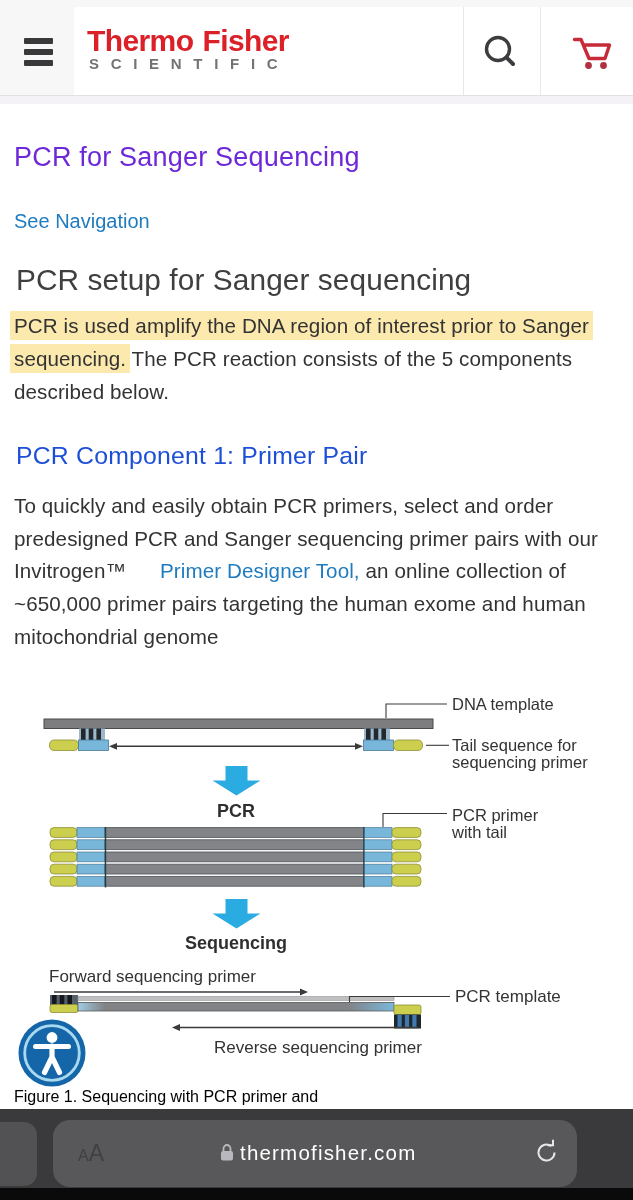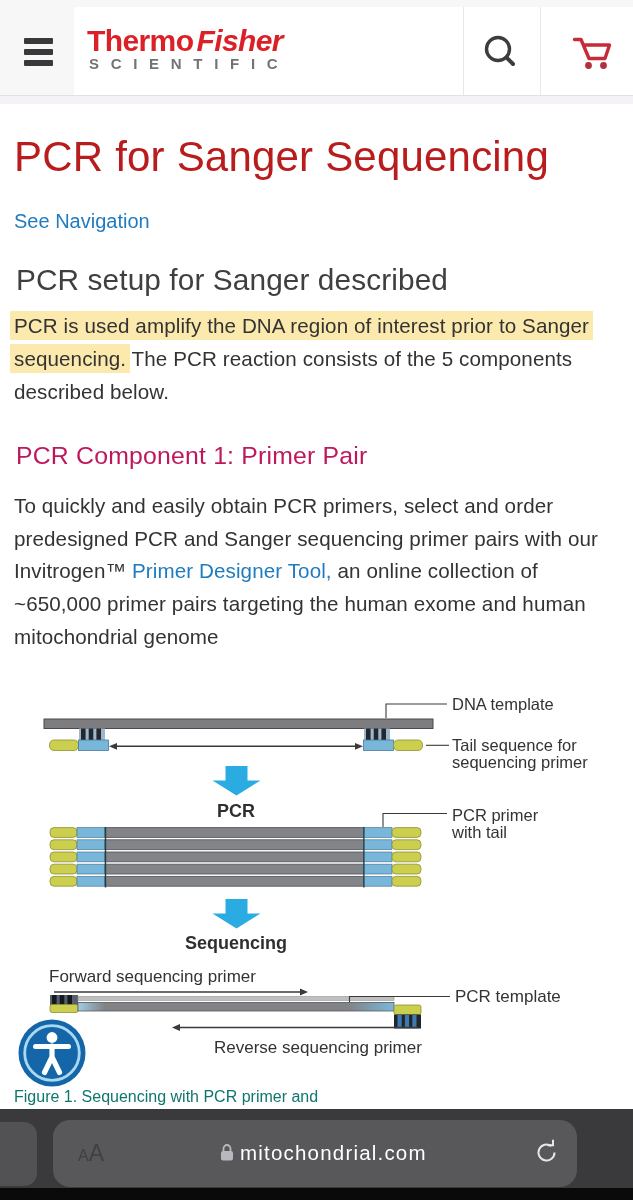"Fisher" span { font-style: italic -> none; margin-left: 3px -> 9px }
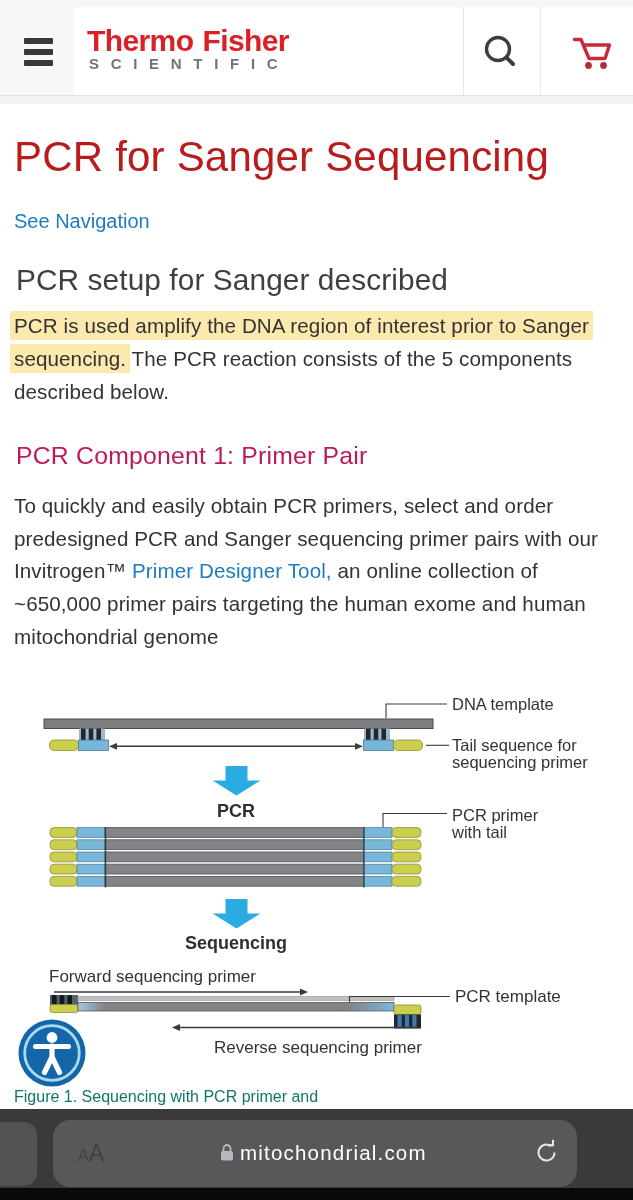"PCR for Sanger Sequencing" div.abs { color: #b91c1c -> #6d28d9; font-size: 42px -> 27px }
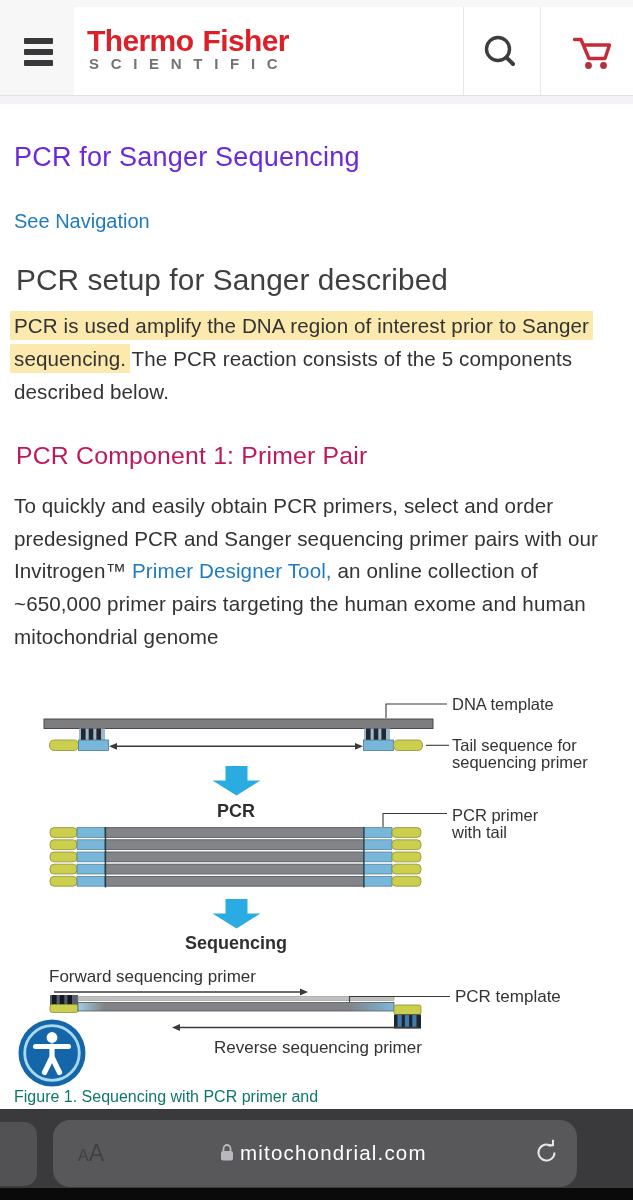"PCR setup for Sanger described" div.abs { text: described -> sequencing }
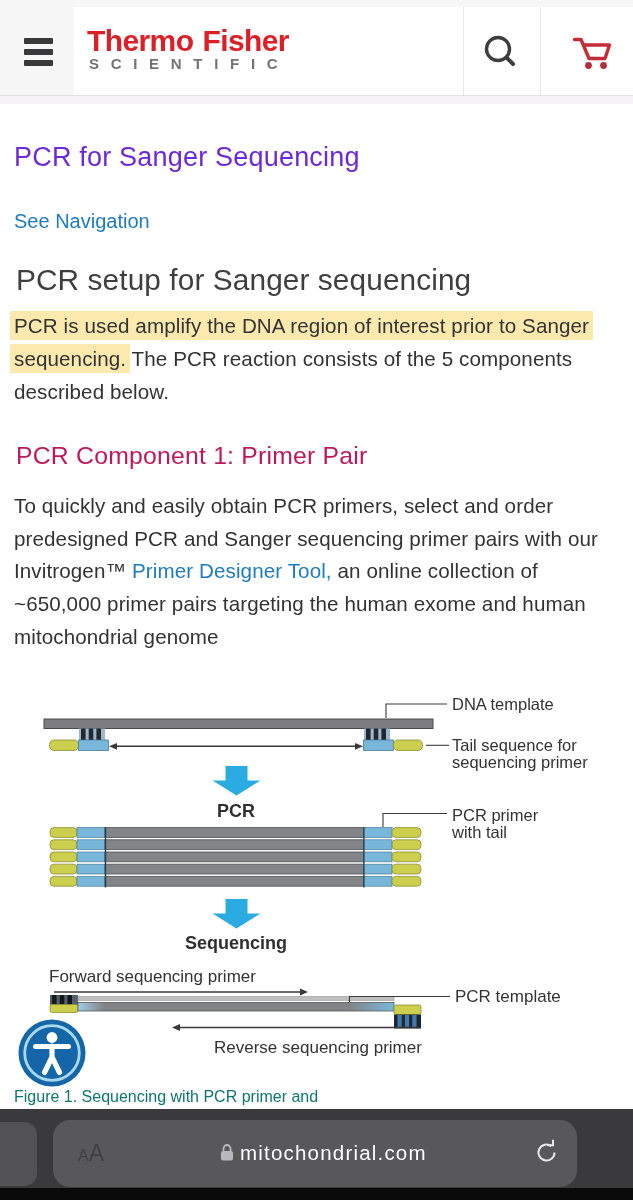"PCR Component 1: Primer Pair" div.abs { color: #be185d -> #1d4ed8 }
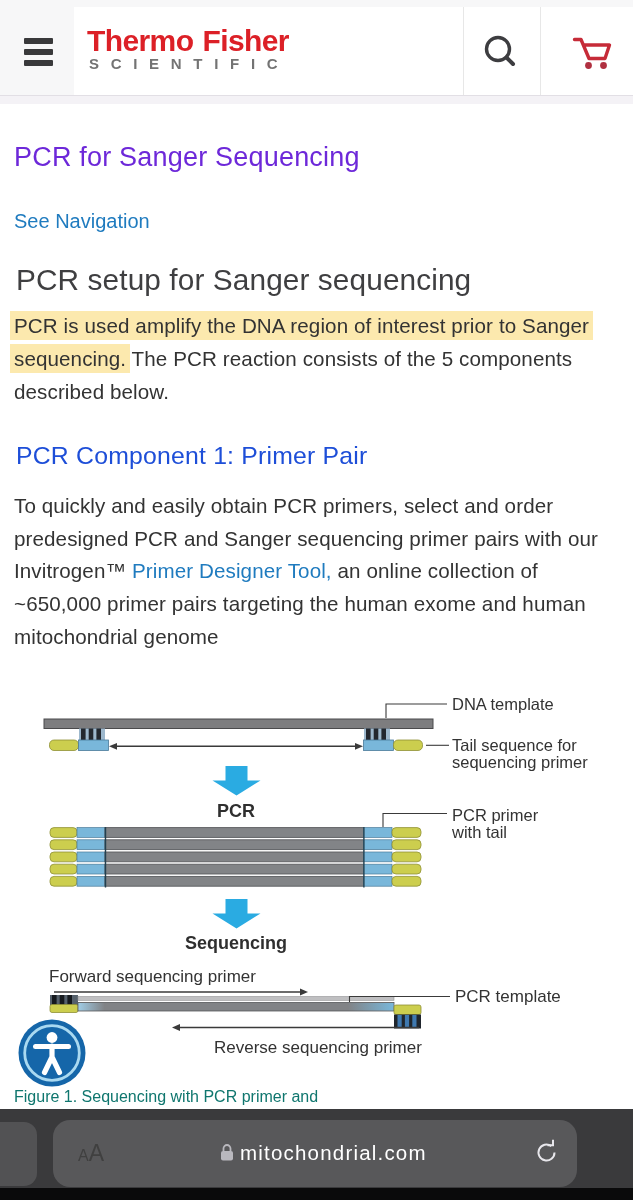"Primer Designer Tool," span { margin-left: none -> 28px }
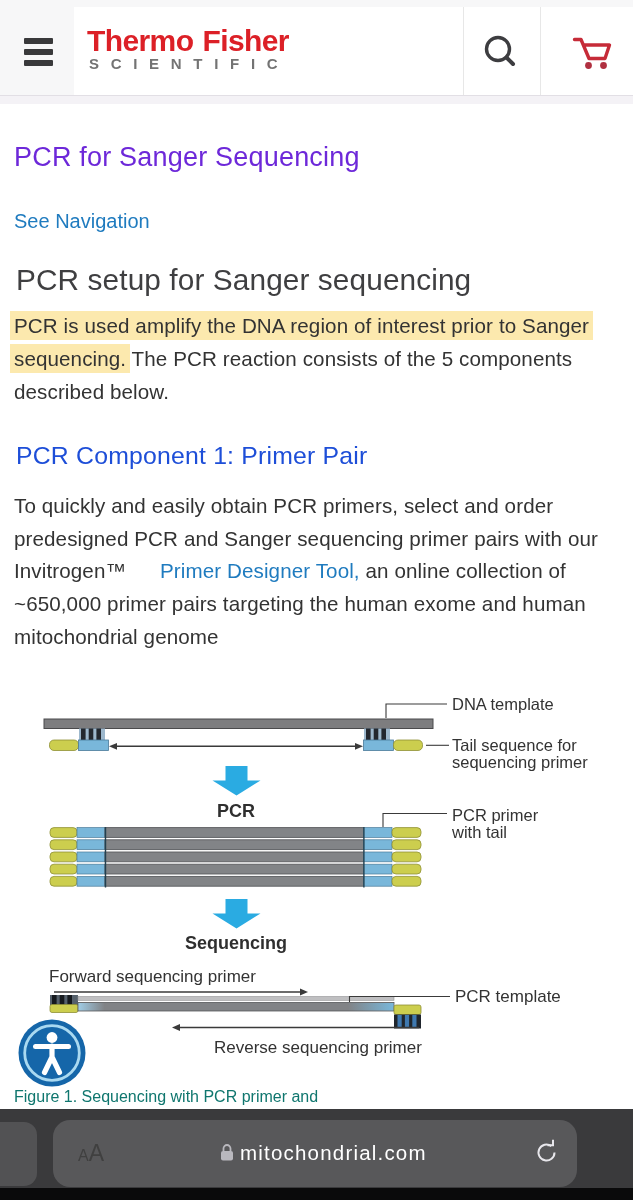"Figure 1. Sequencing with PCR" div.abs { color: #0f766e -> #000000 }
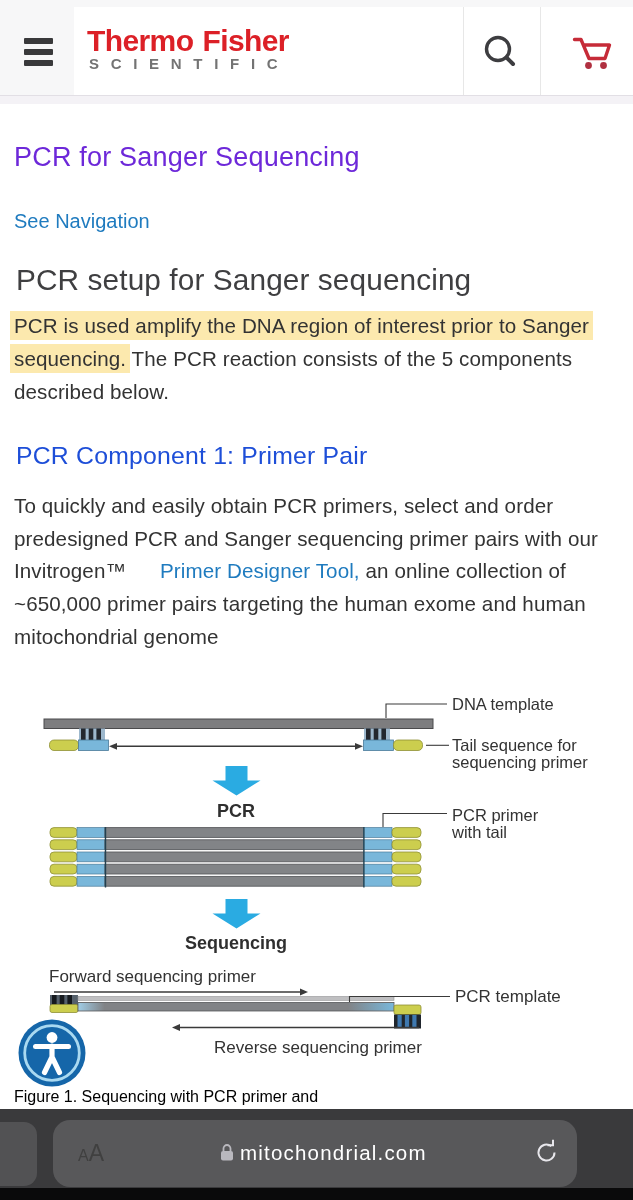"mitochondrial.com" div.abs { text: mitochondrial.com -> thermofisher.com }
